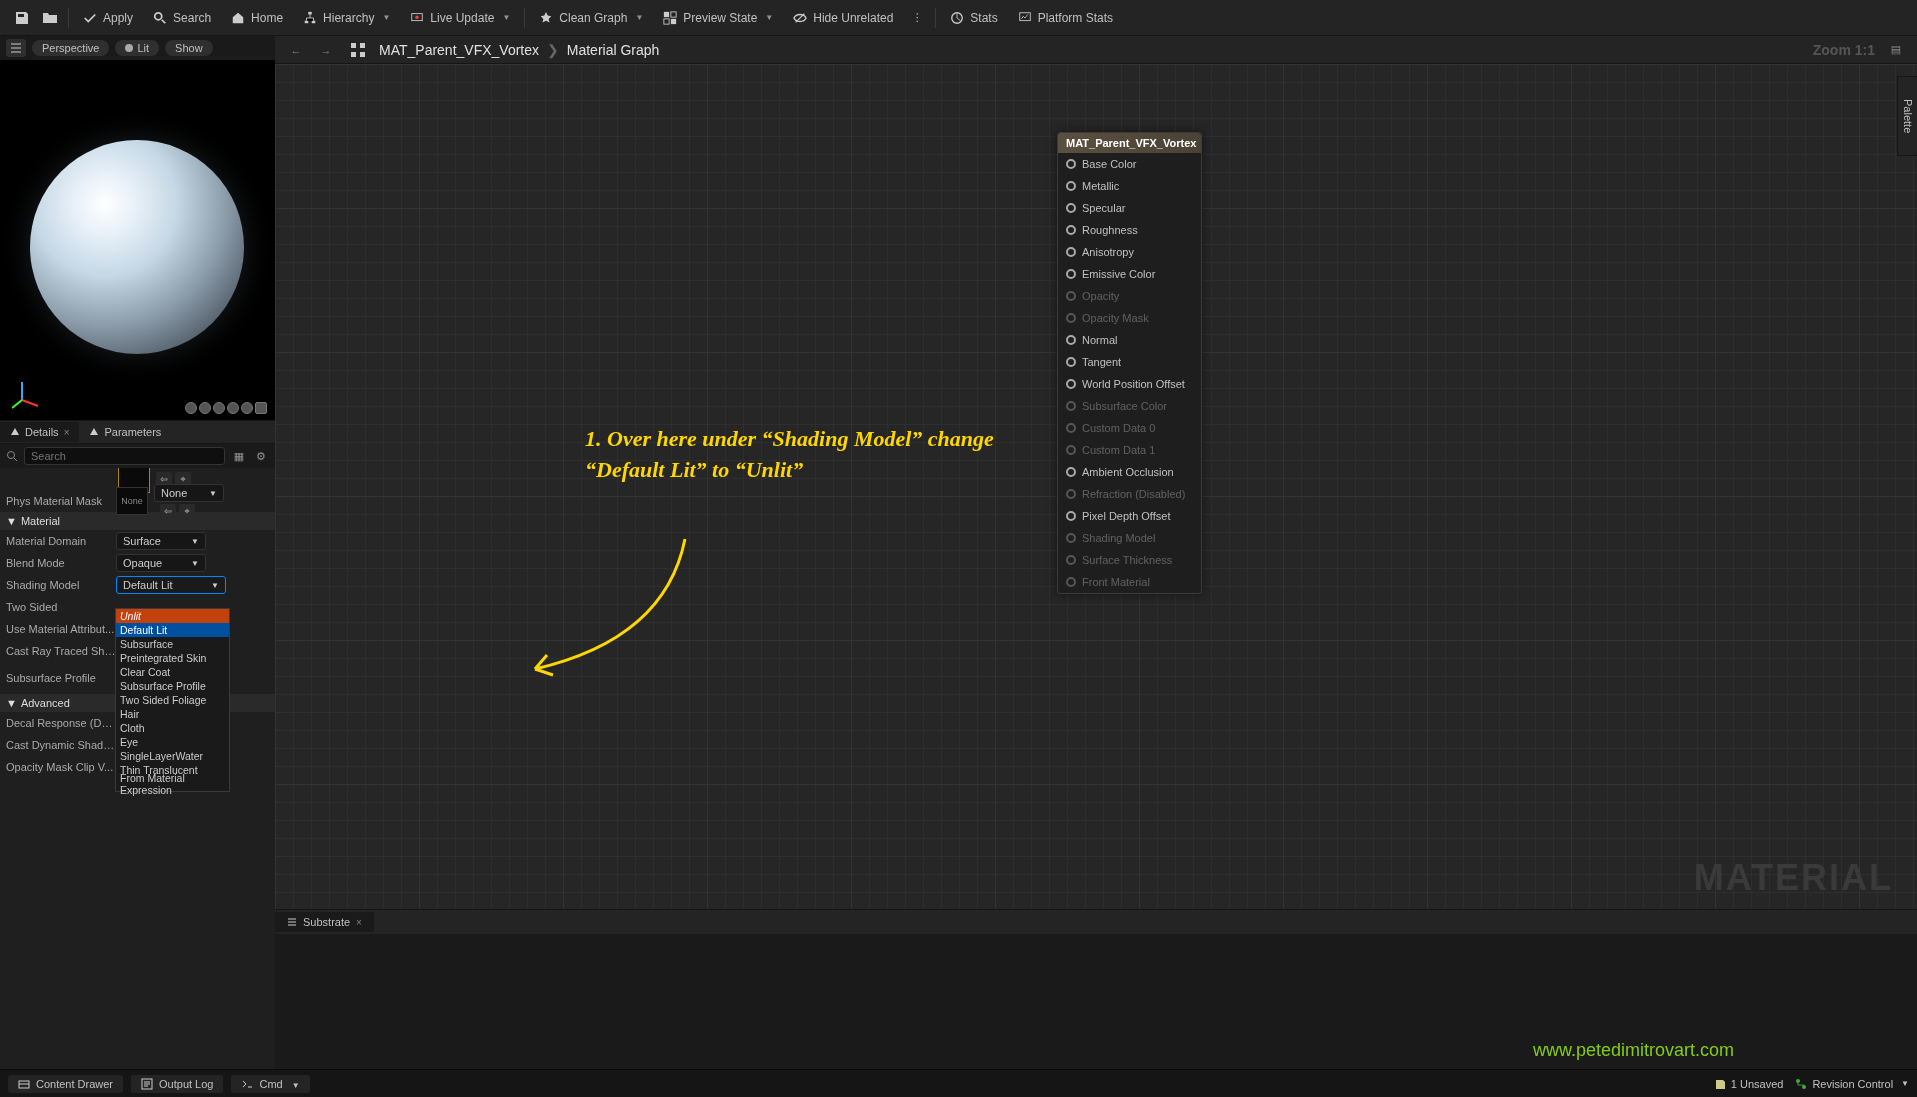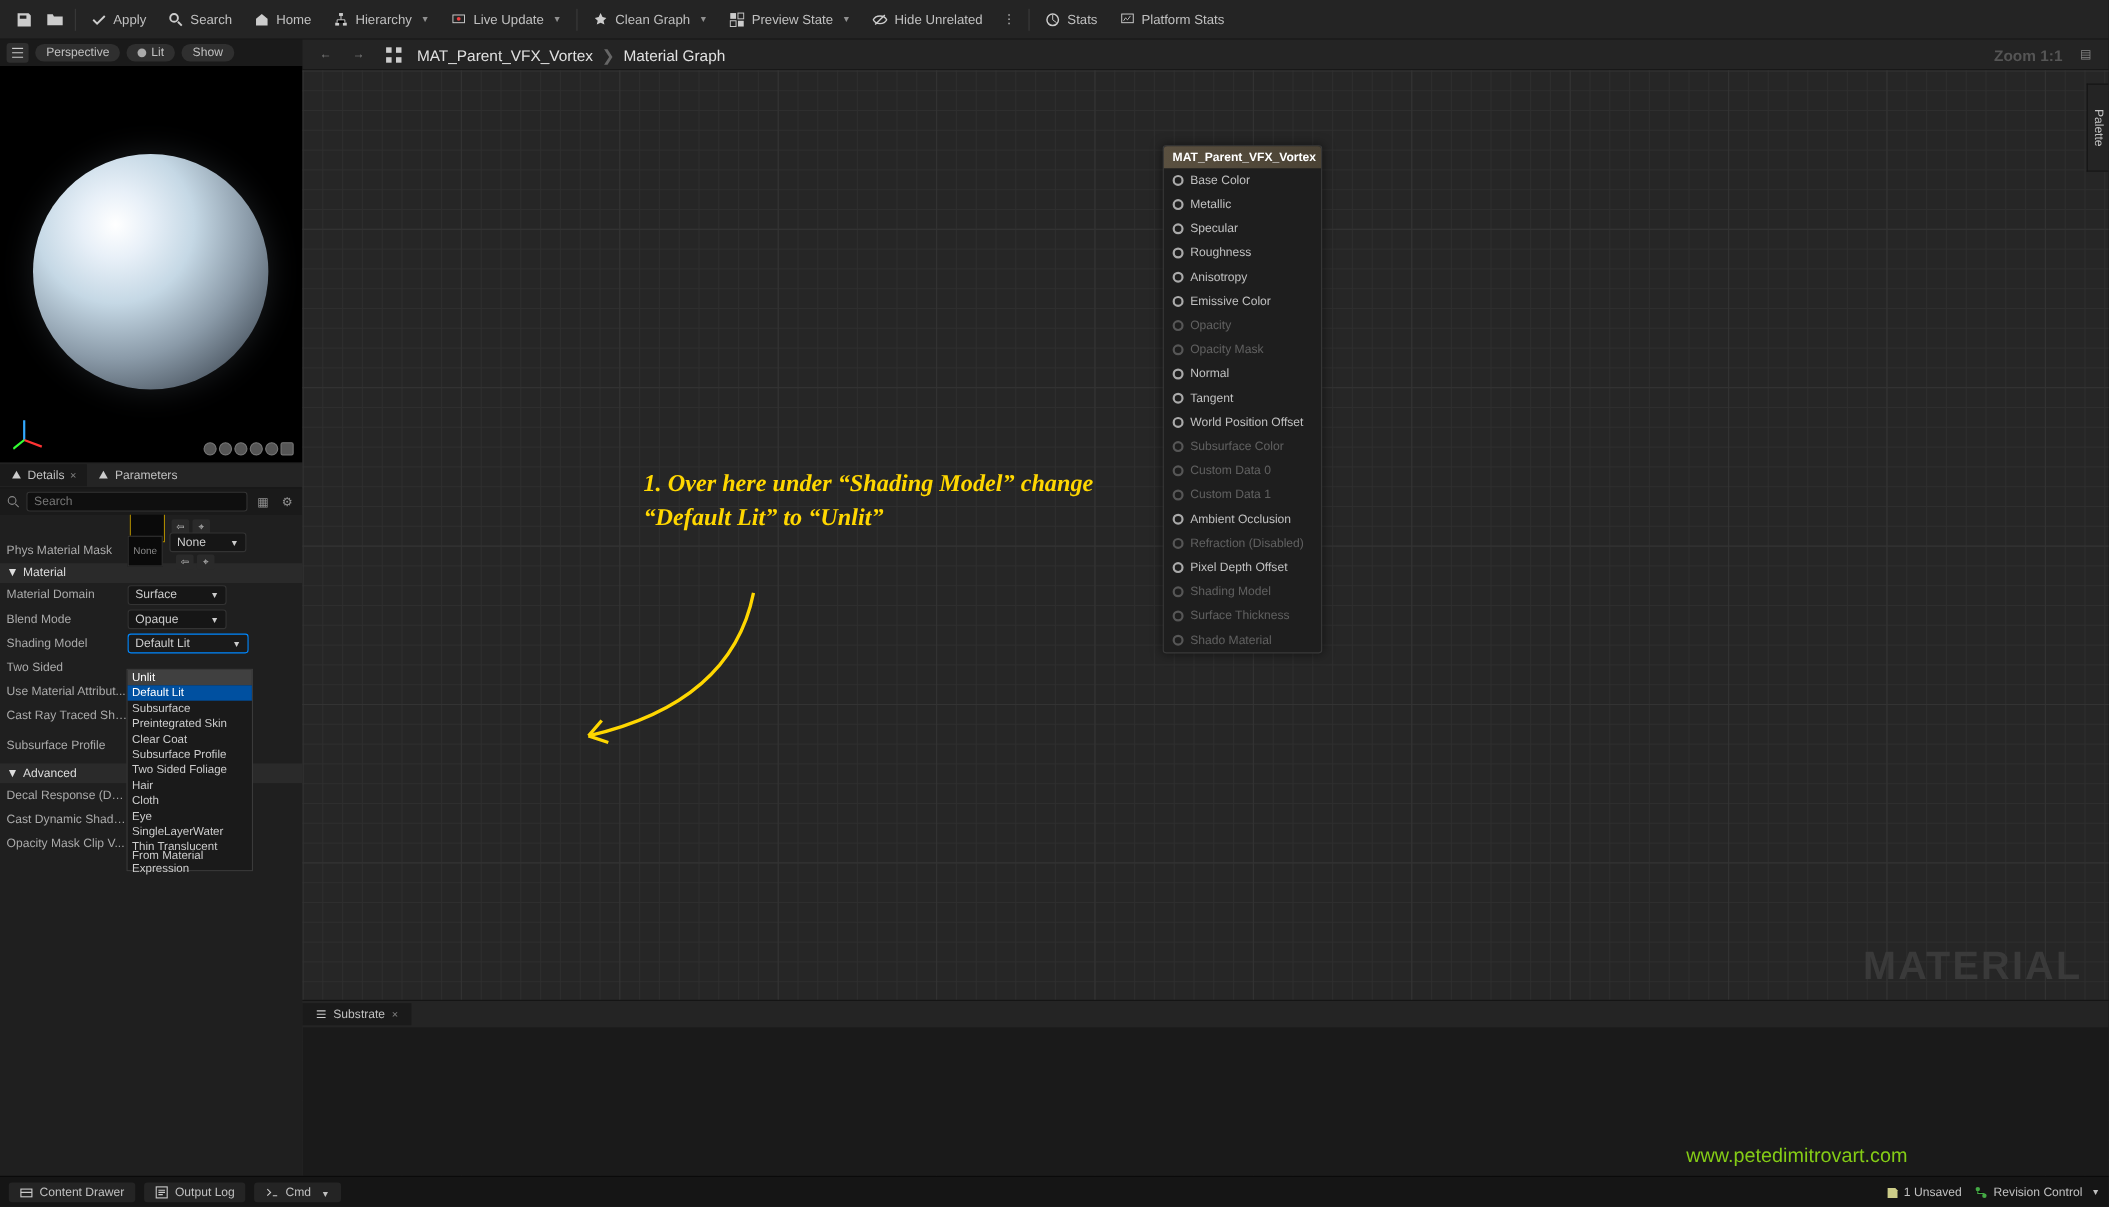"Shado Material" span { text: Shado -> Front }
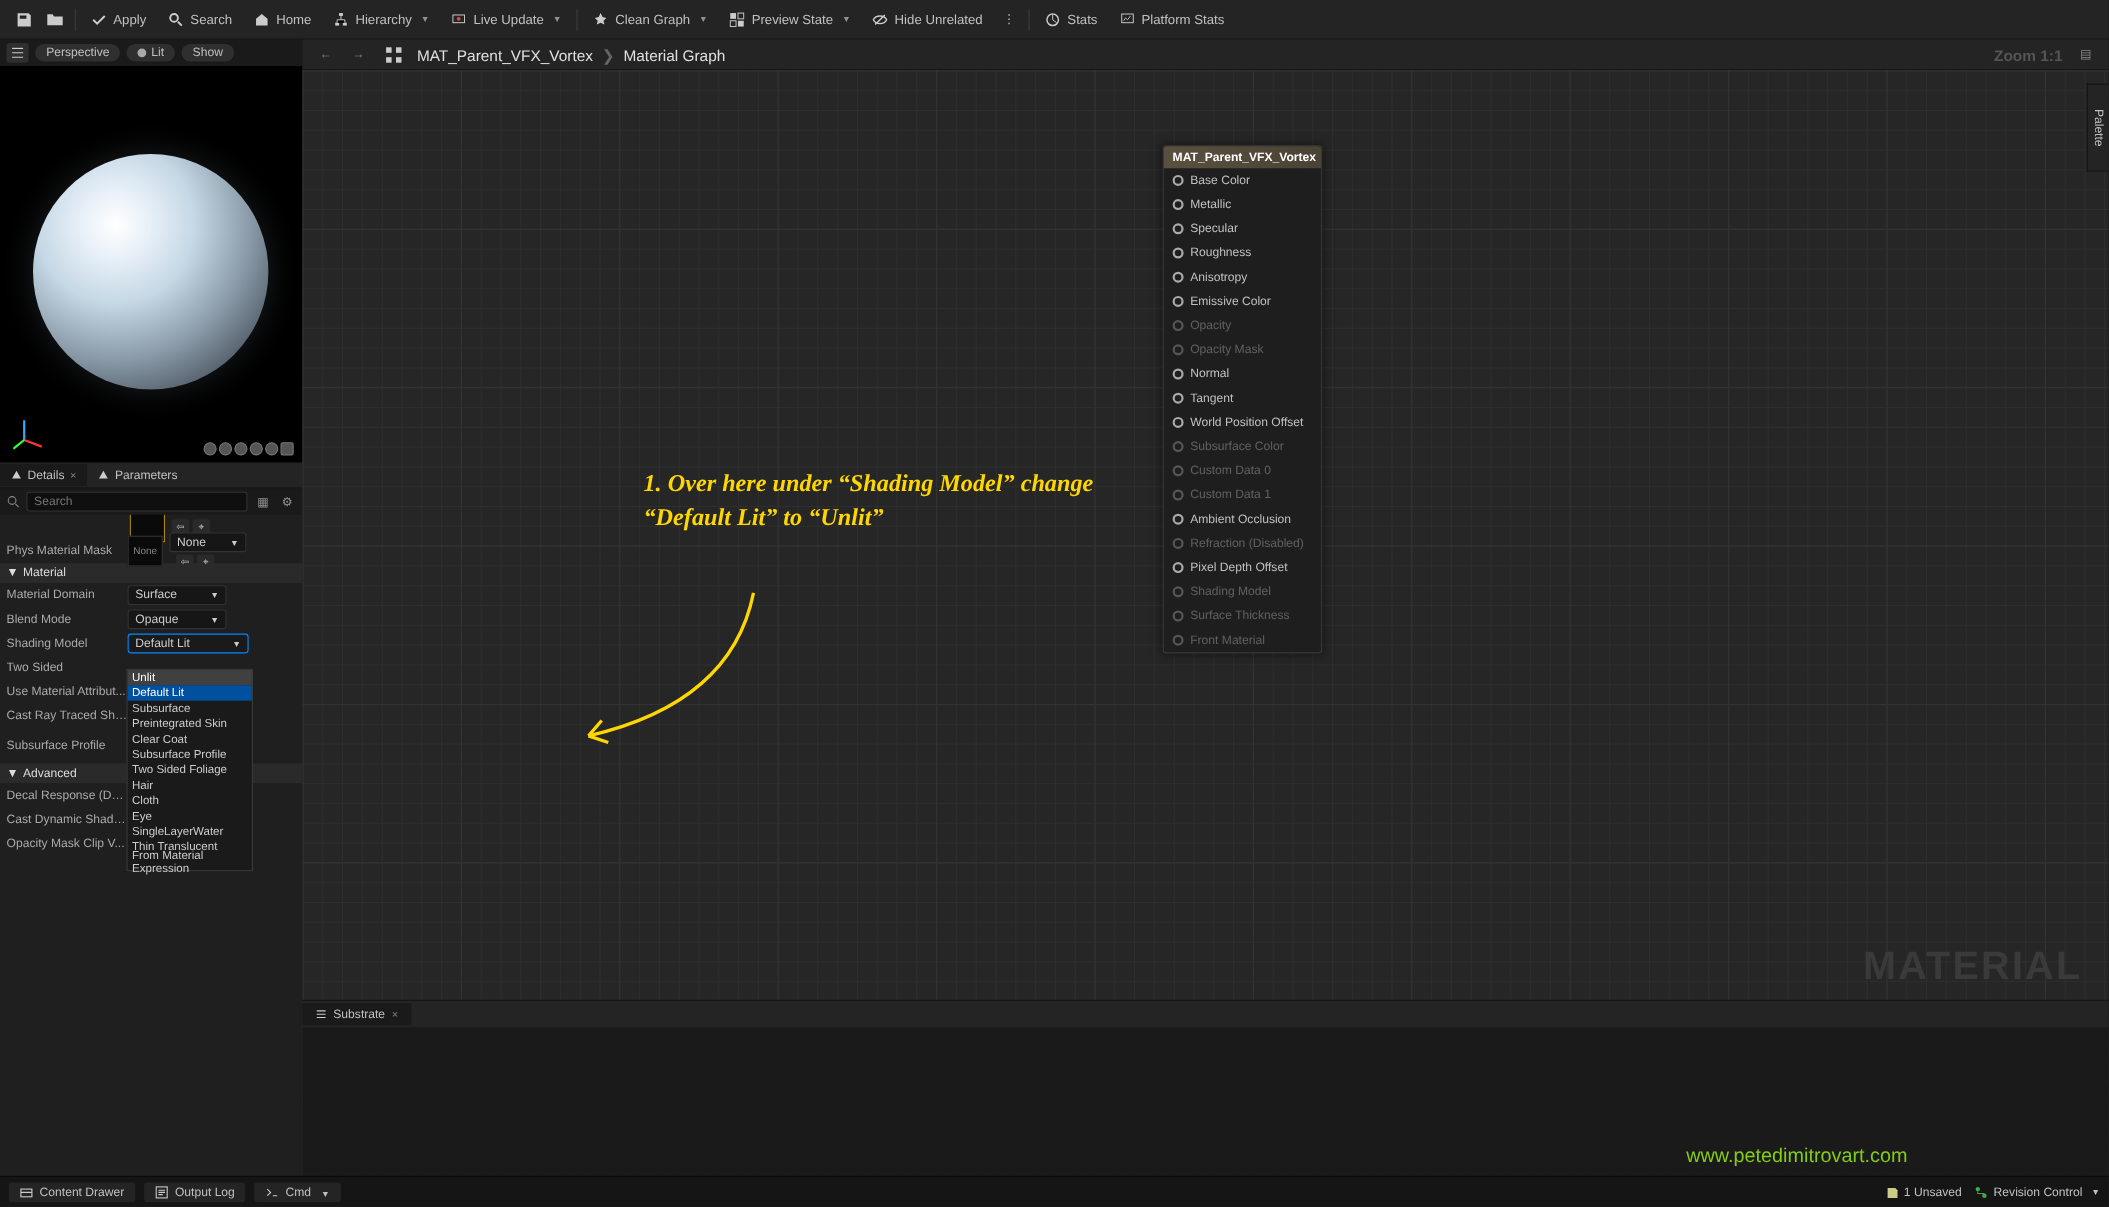"Unlit" .dd-item.hover { background: #404040 -> #c2410c; font-style: none -> italic }
